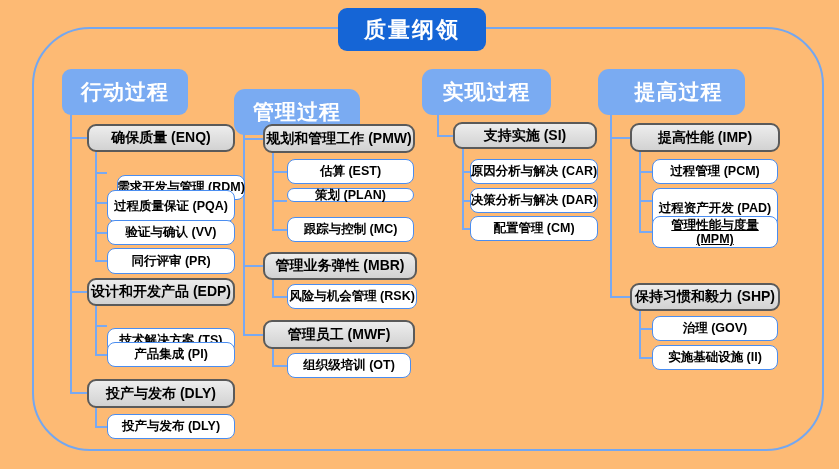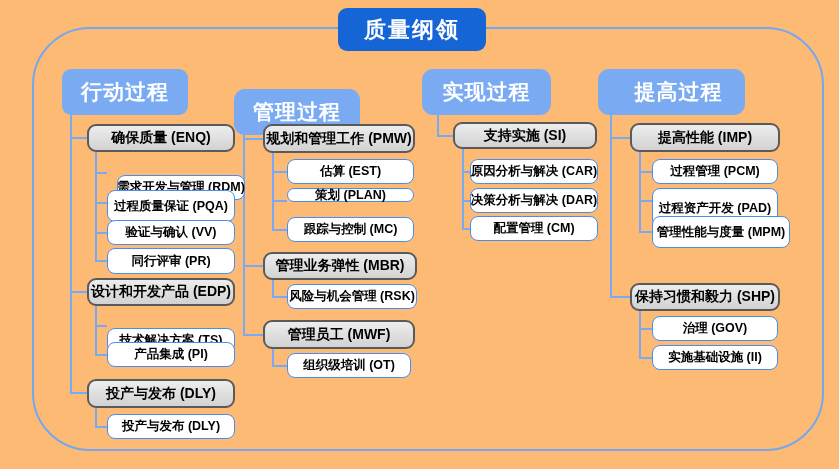"管理性能与度量 (MPM)" div.leaf { text-decoration: none -> underline; width: 138px -> 126px }
